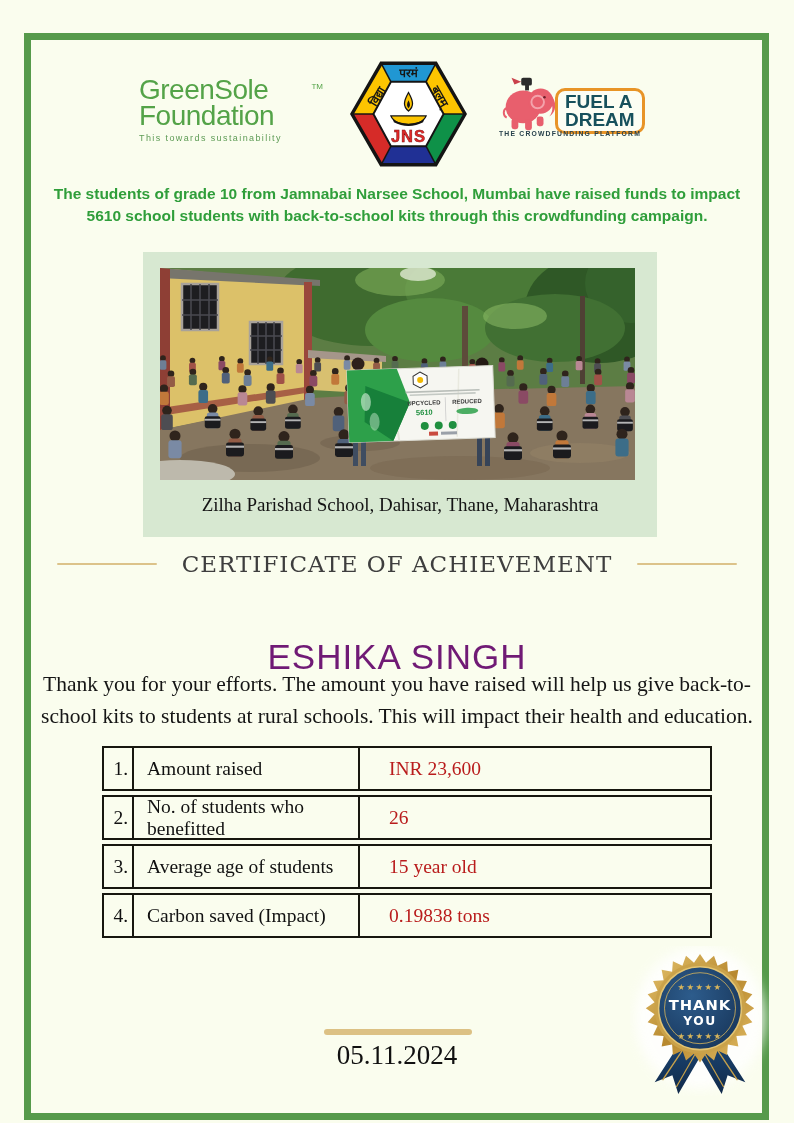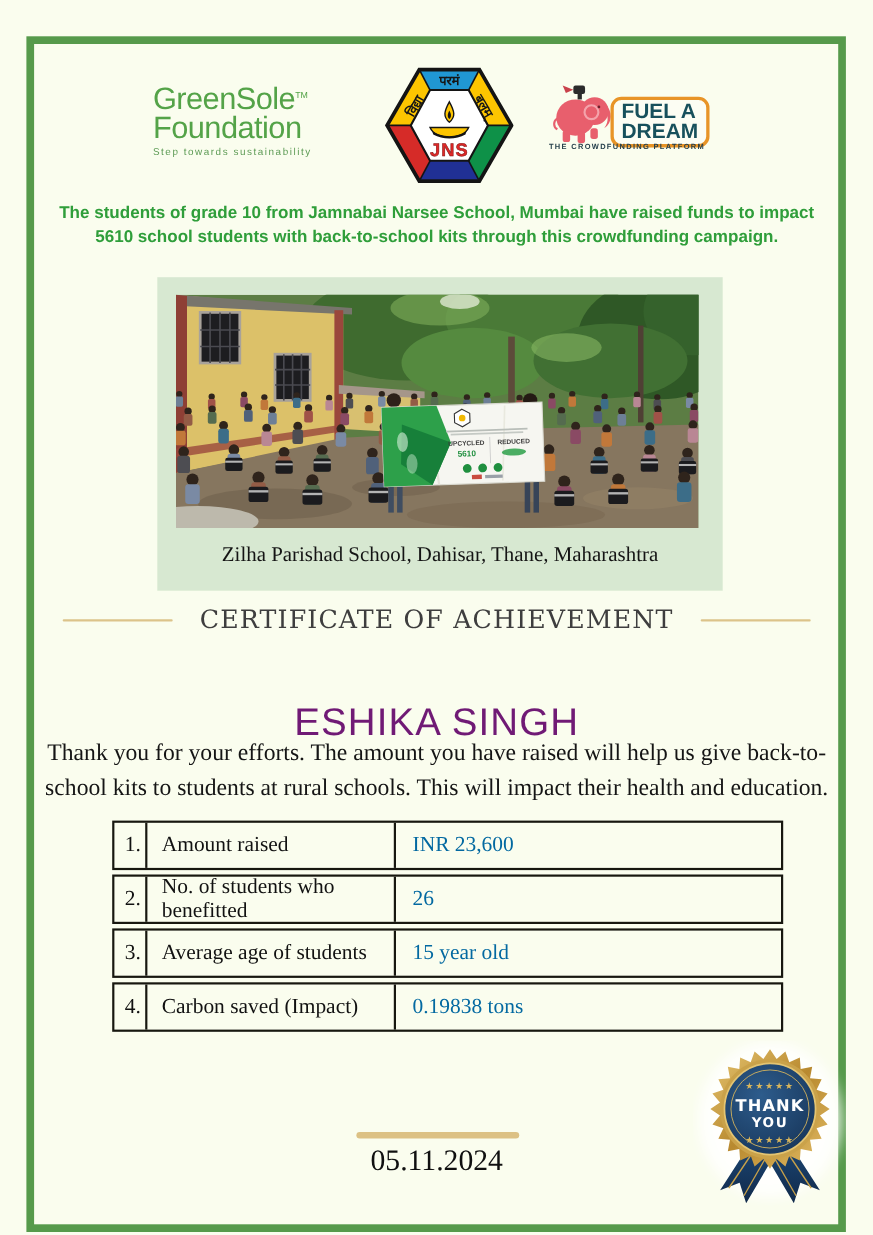"TM" .gs-tm { margin-left: none -> 43px }
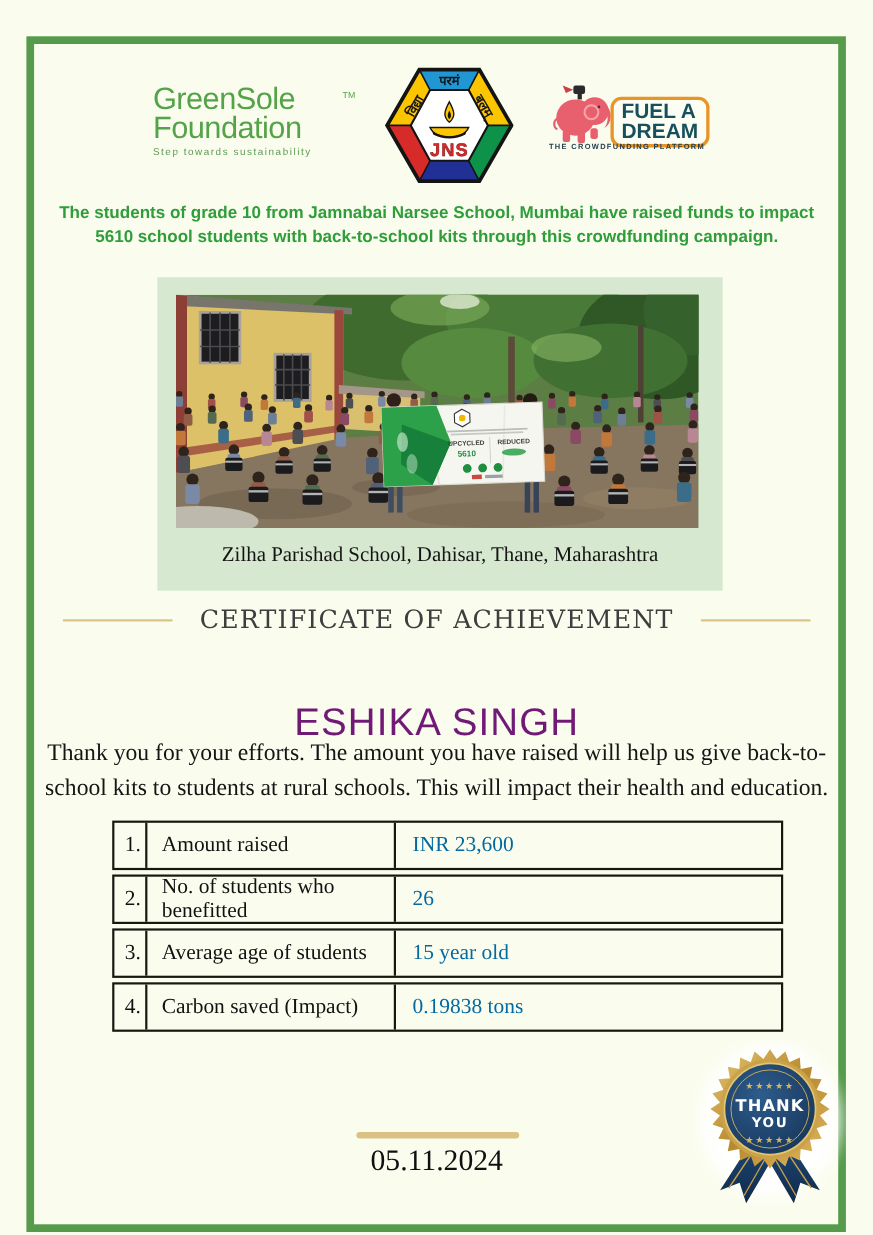"Step towards sustainability" div.gs-tagline { text: Step -> This }
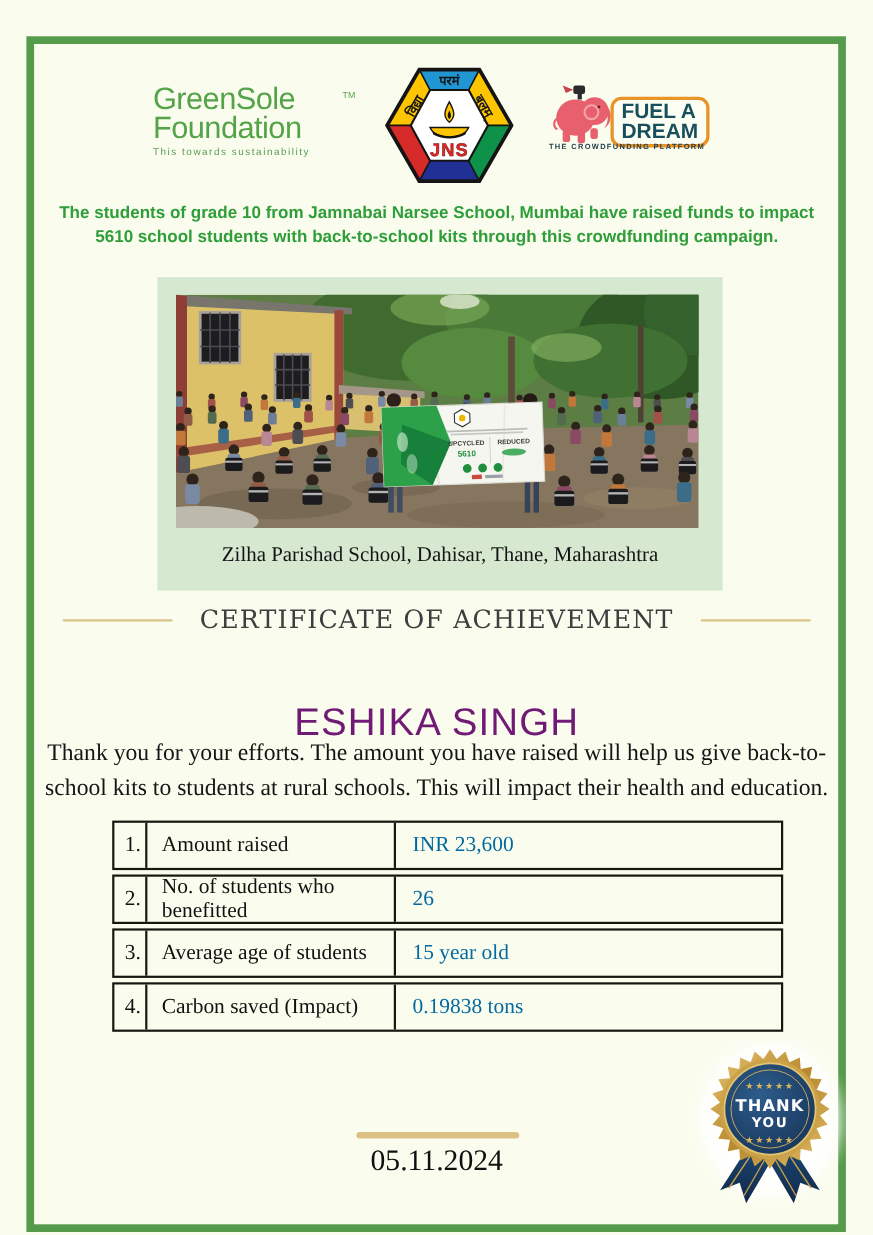"INR 23,600" .c-value { color: #0369a1 -> #b91c1c; padding-left: 15px -> 29px }
